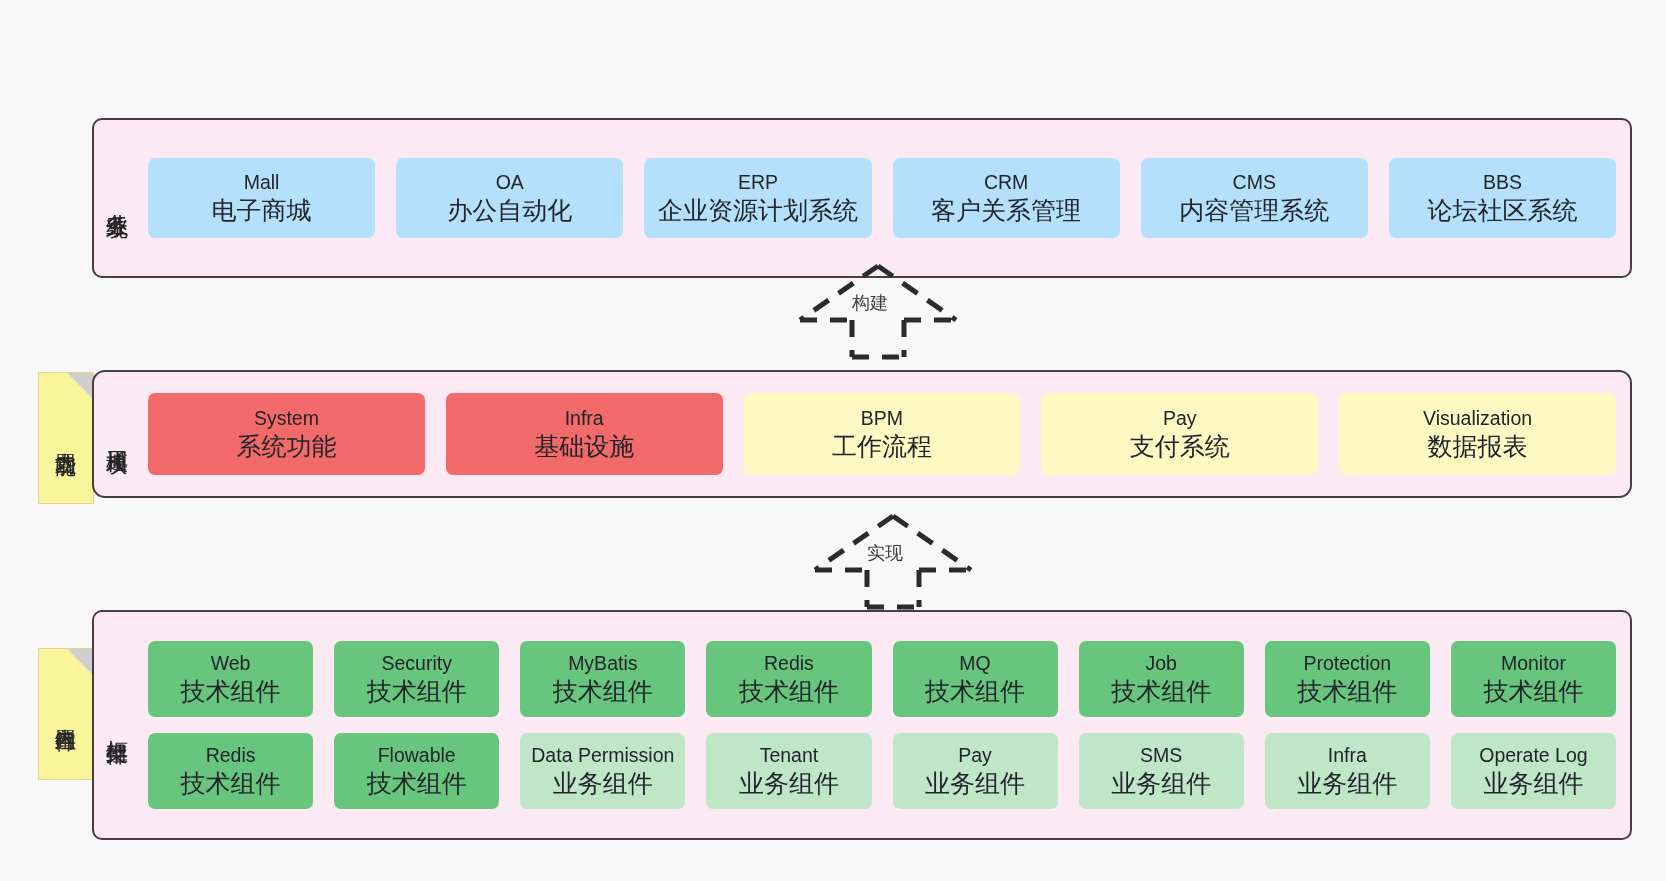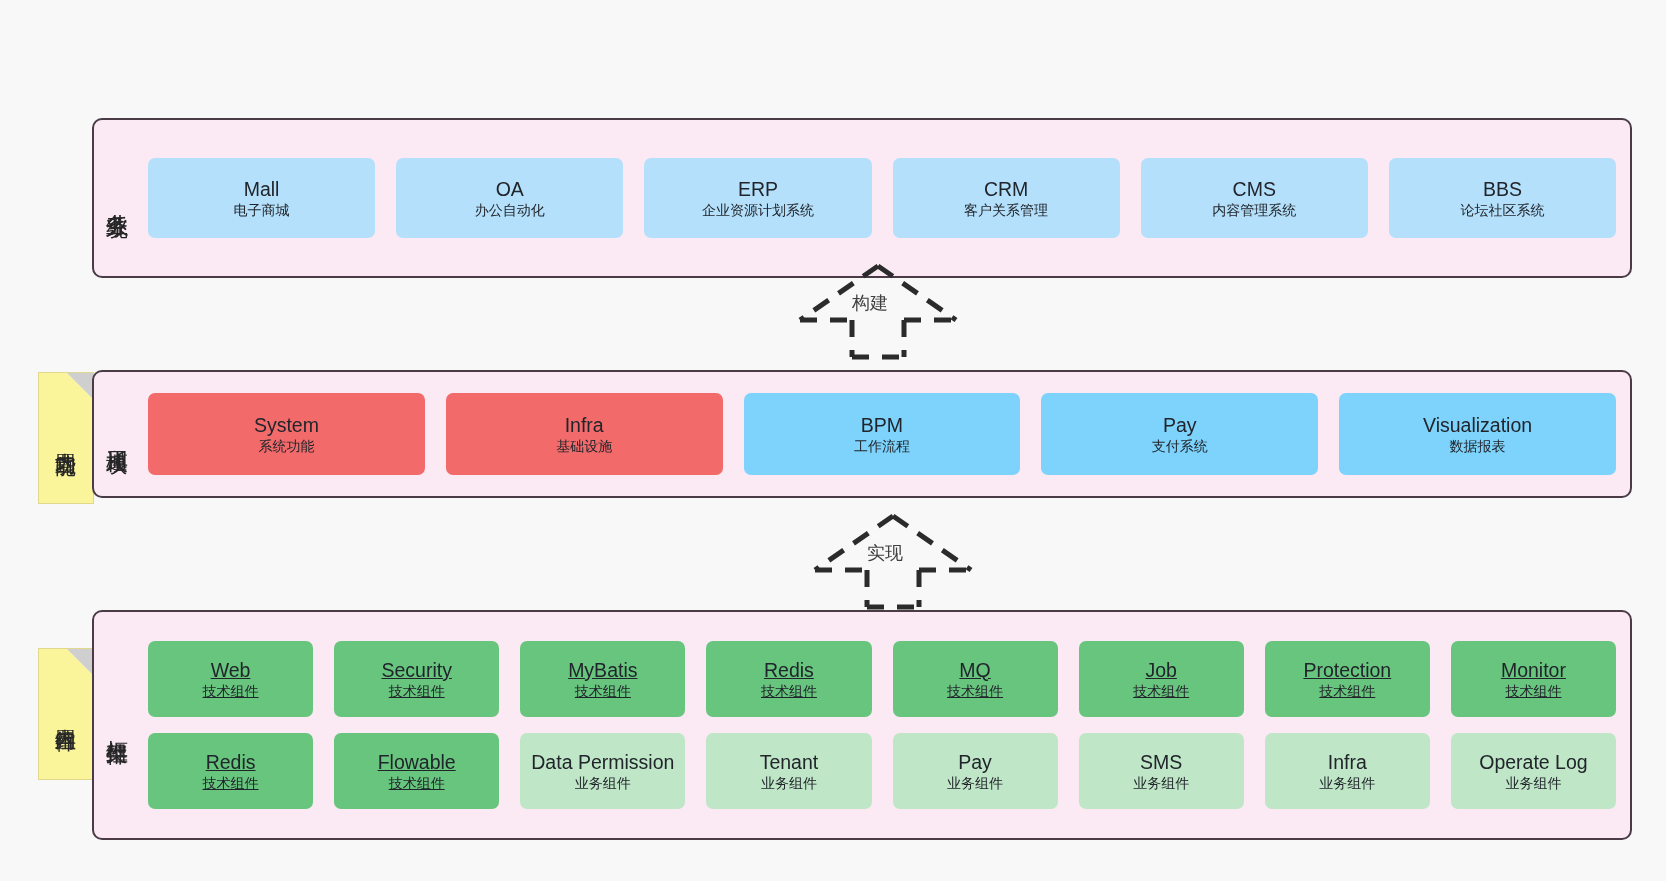"电子商城" .node .n-sub { font-size: 14px -> 25px }
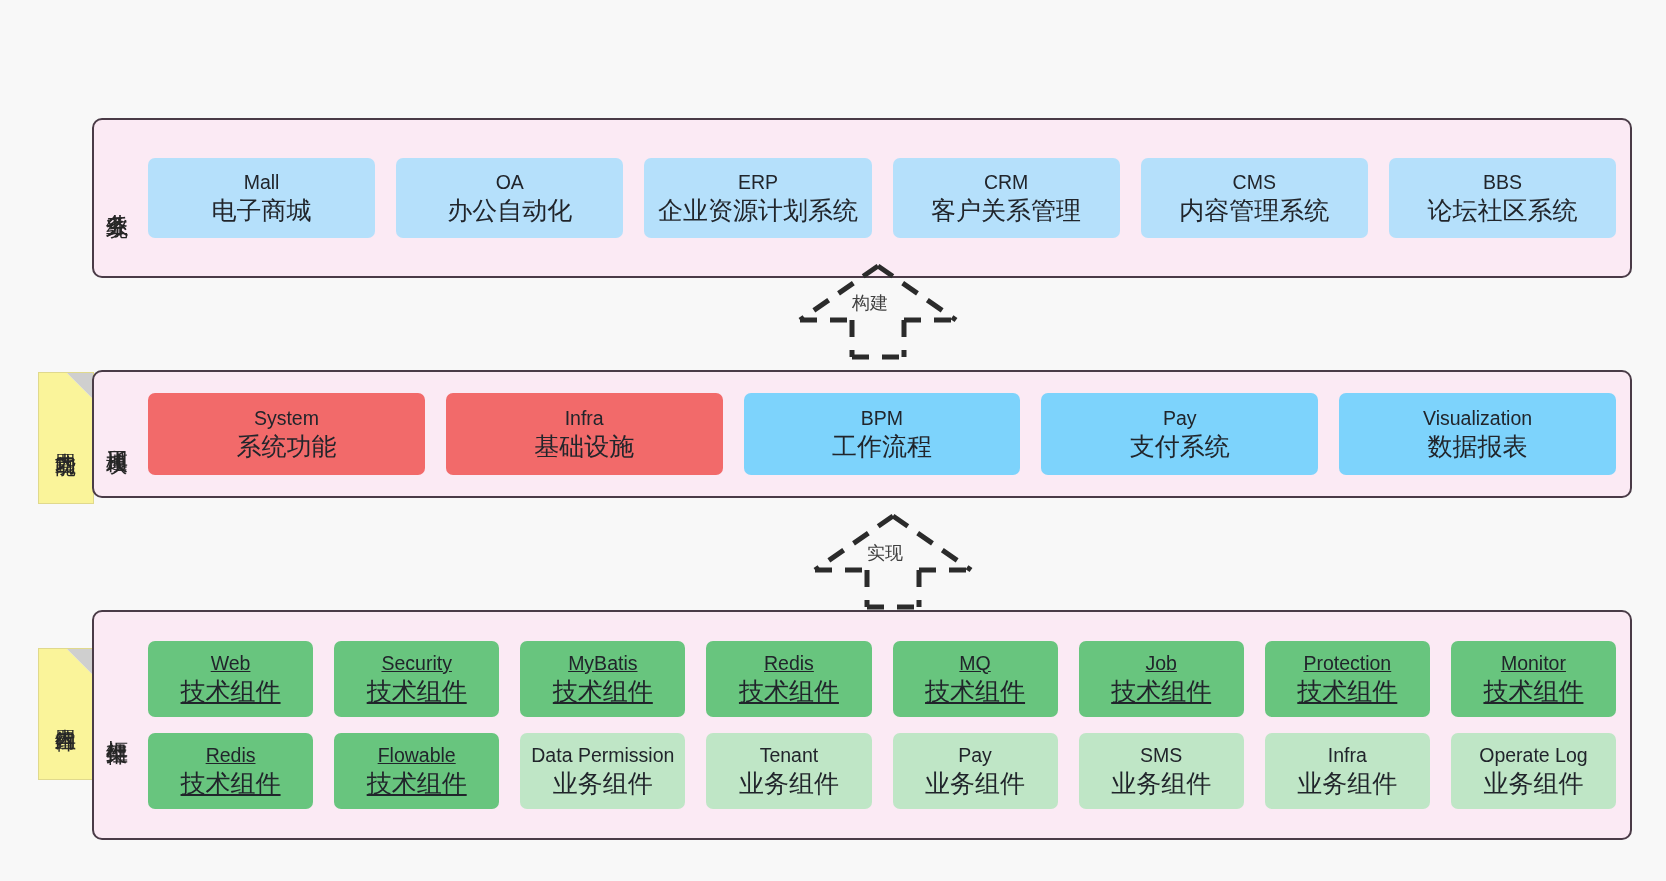"System" div.layer { border-radius: none -> 13px }
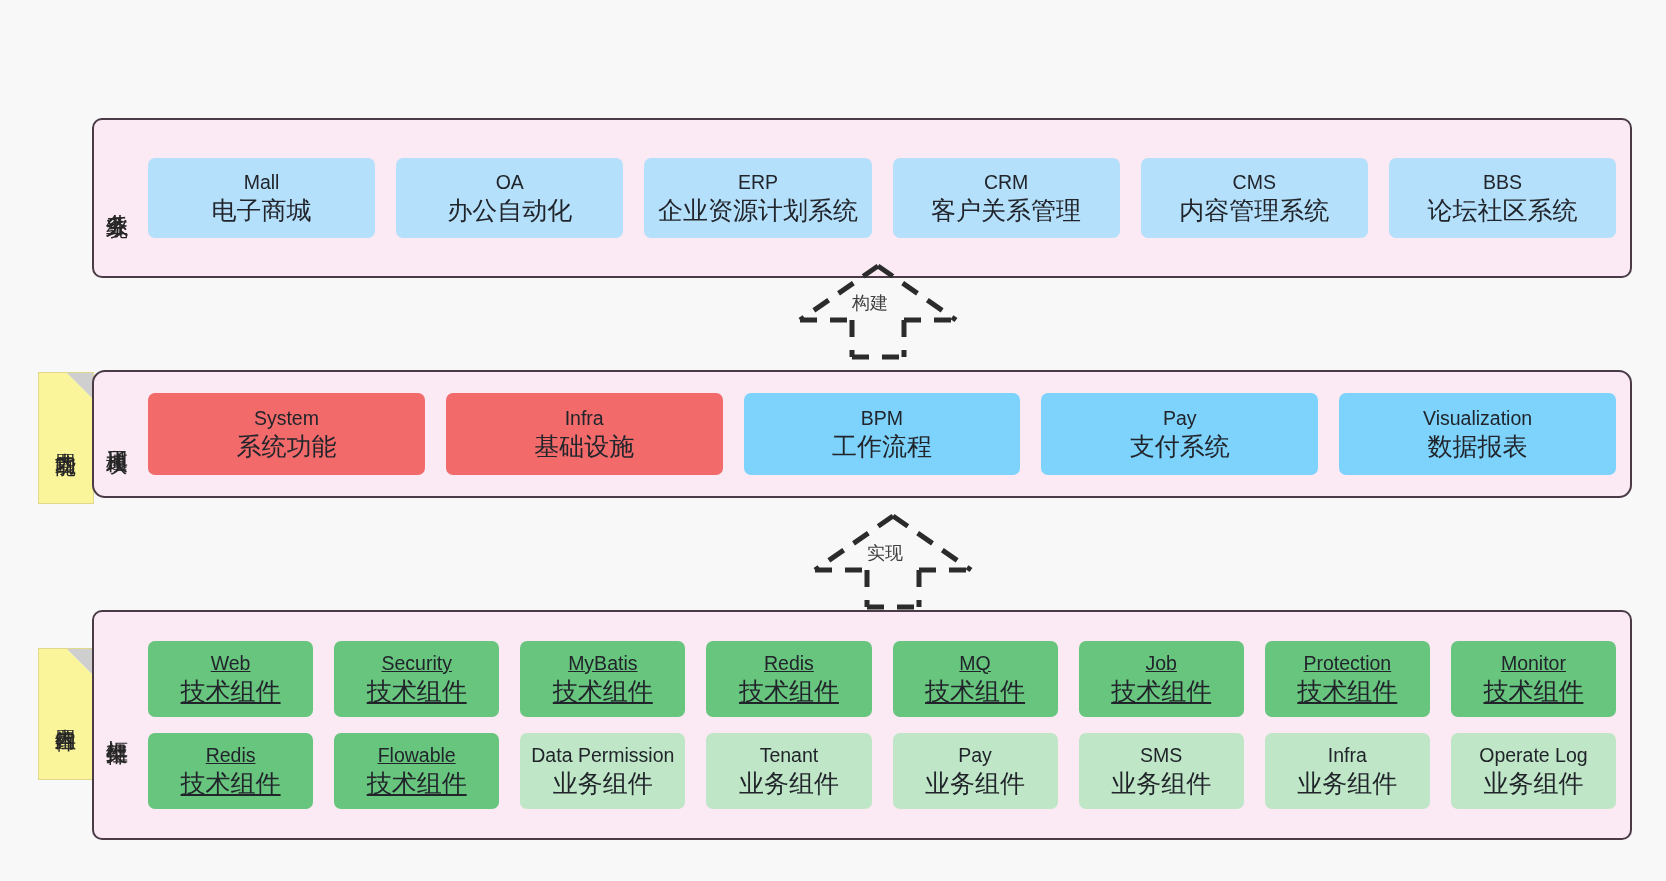"BPM" .node.pink { background: #7dd3fc -> #fef9c3 }
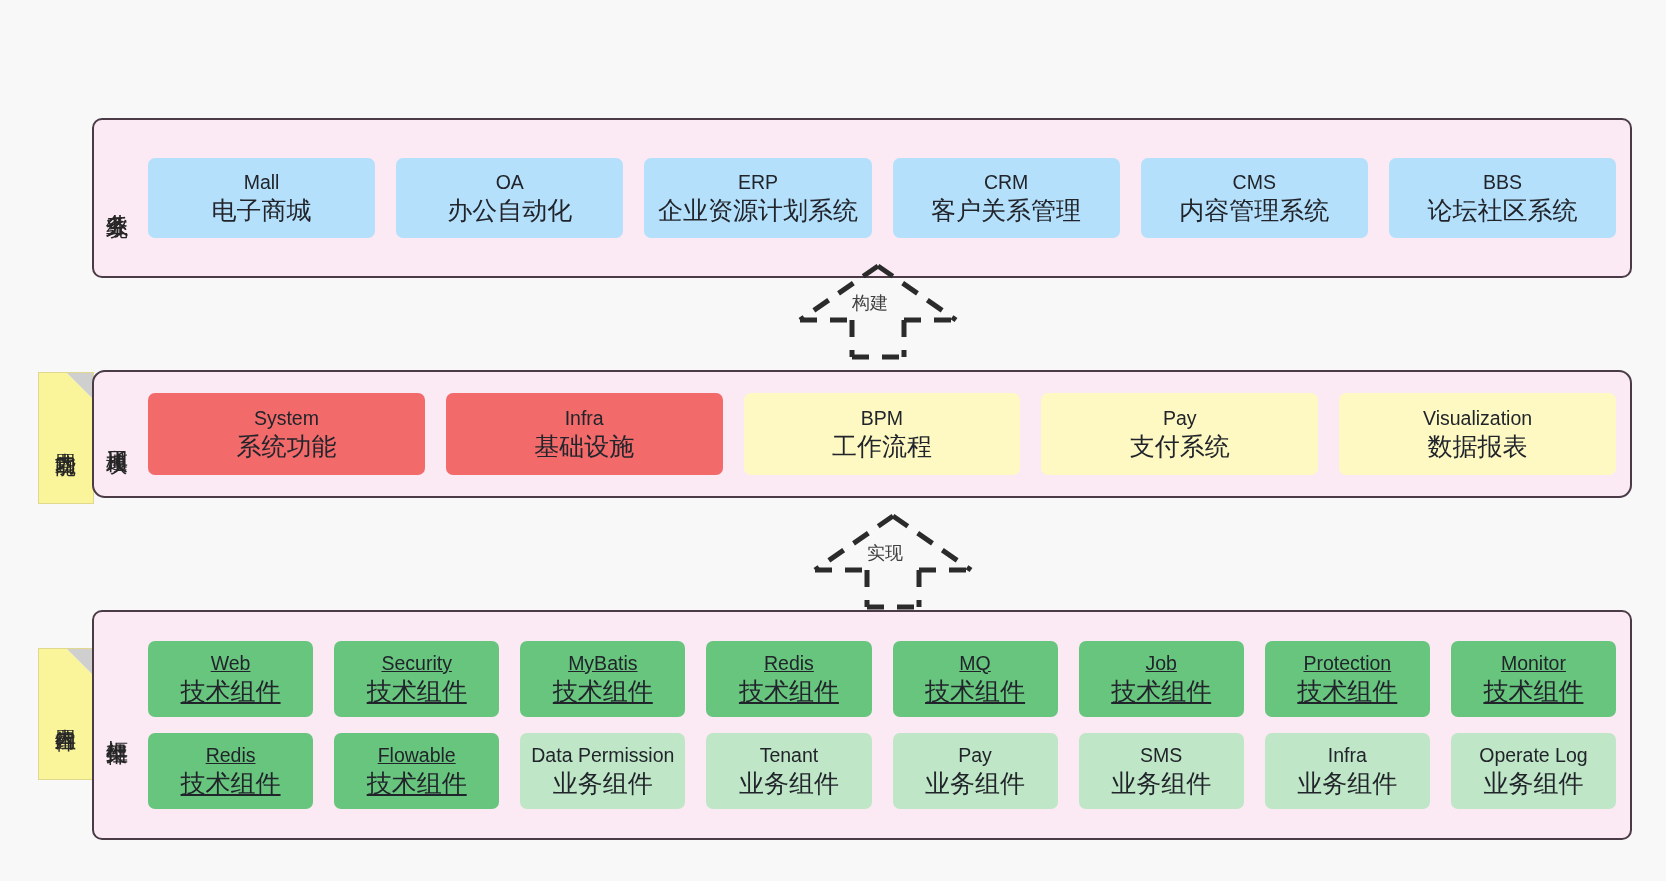"Web" .node.green { text-decoration: underline -> none }
